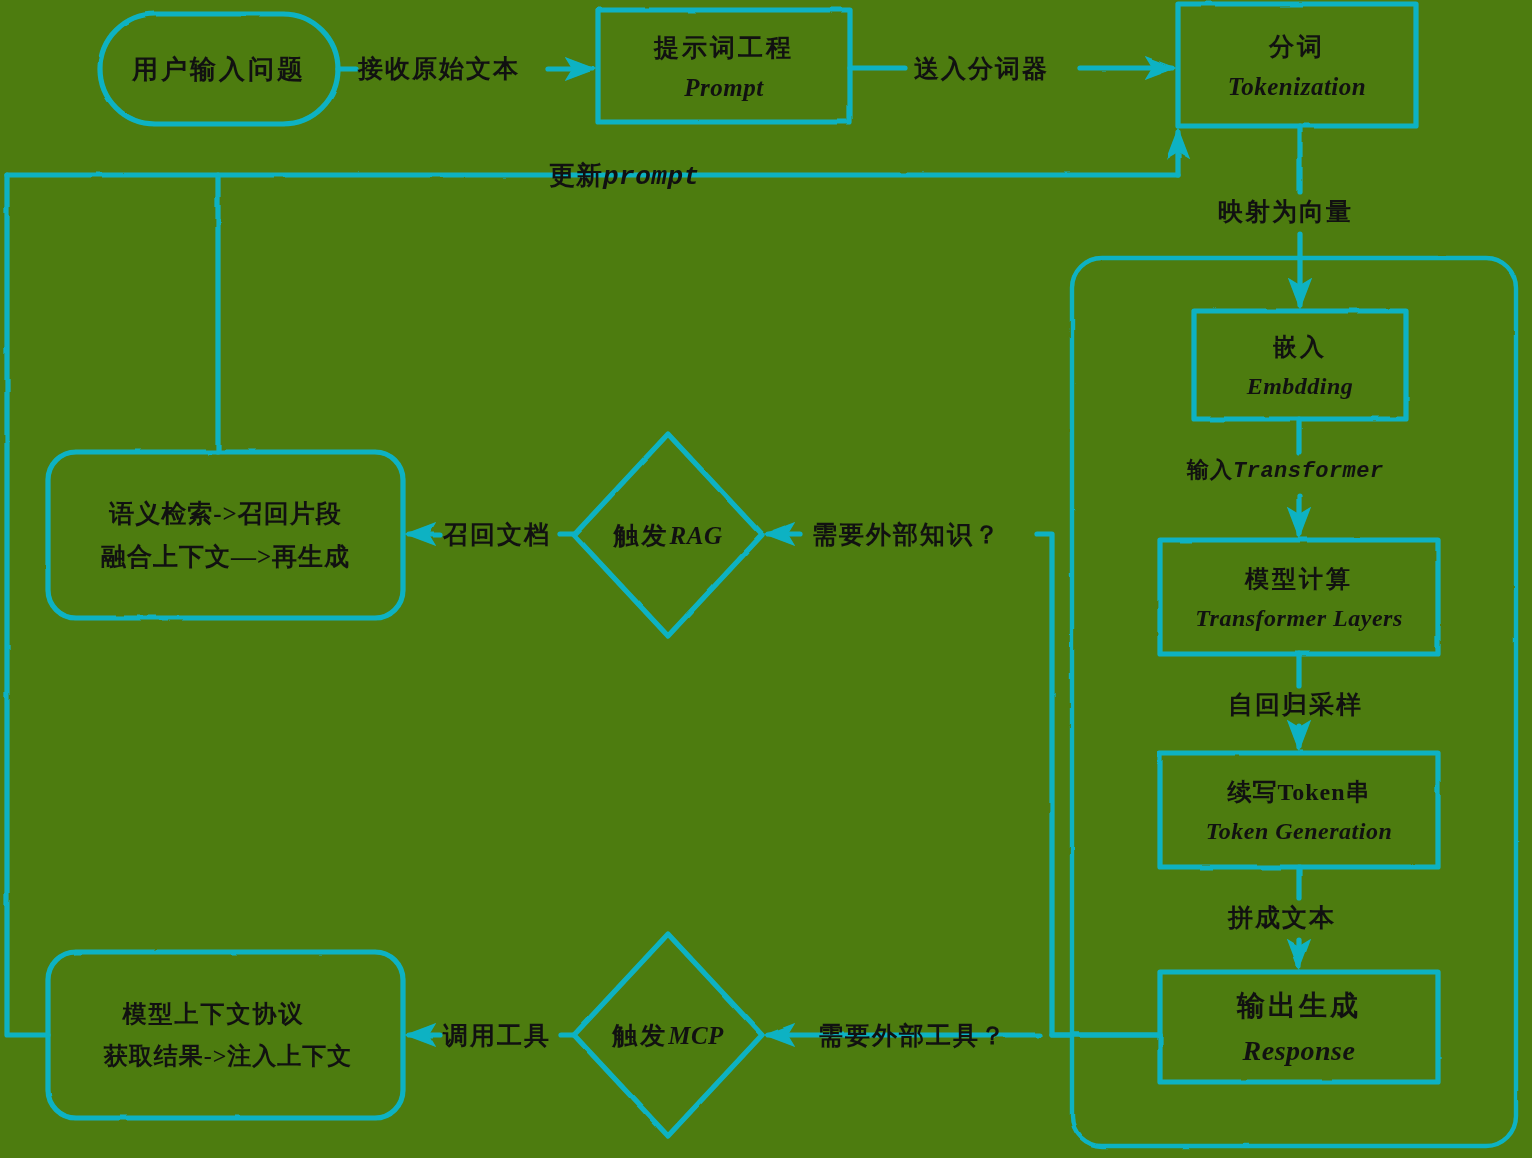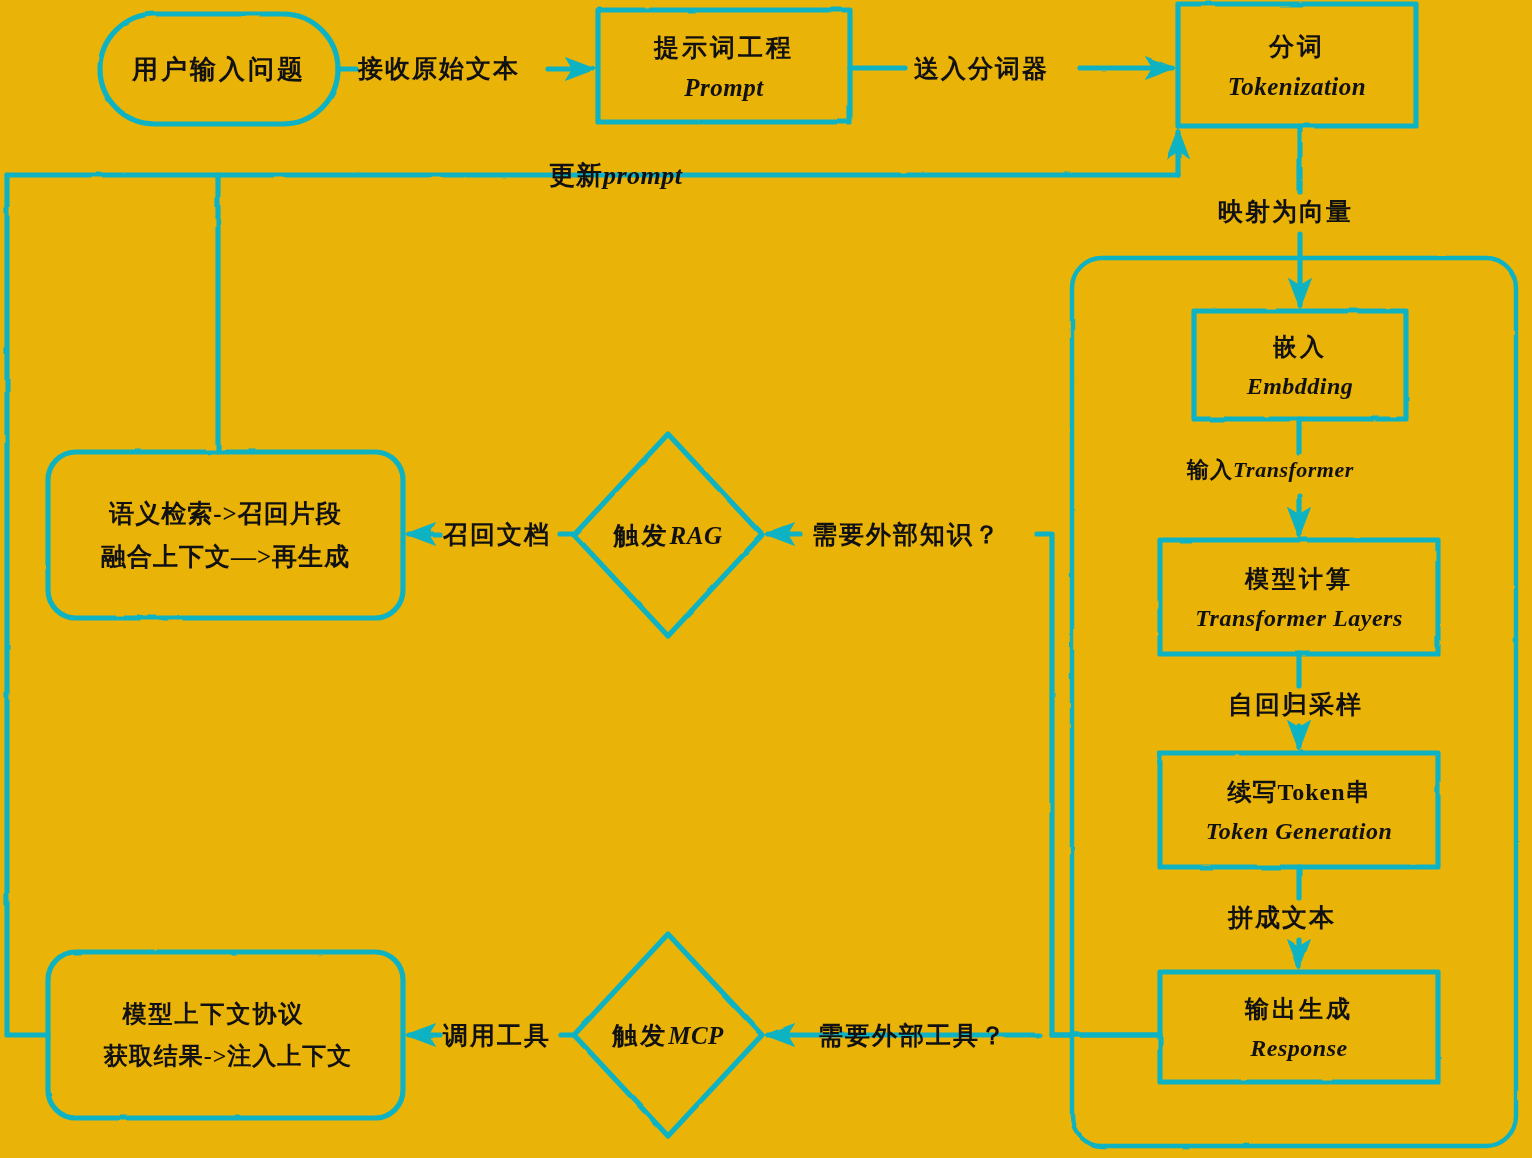"用户输入问题" #stage { background: #eab308 -> #4d7c0f }
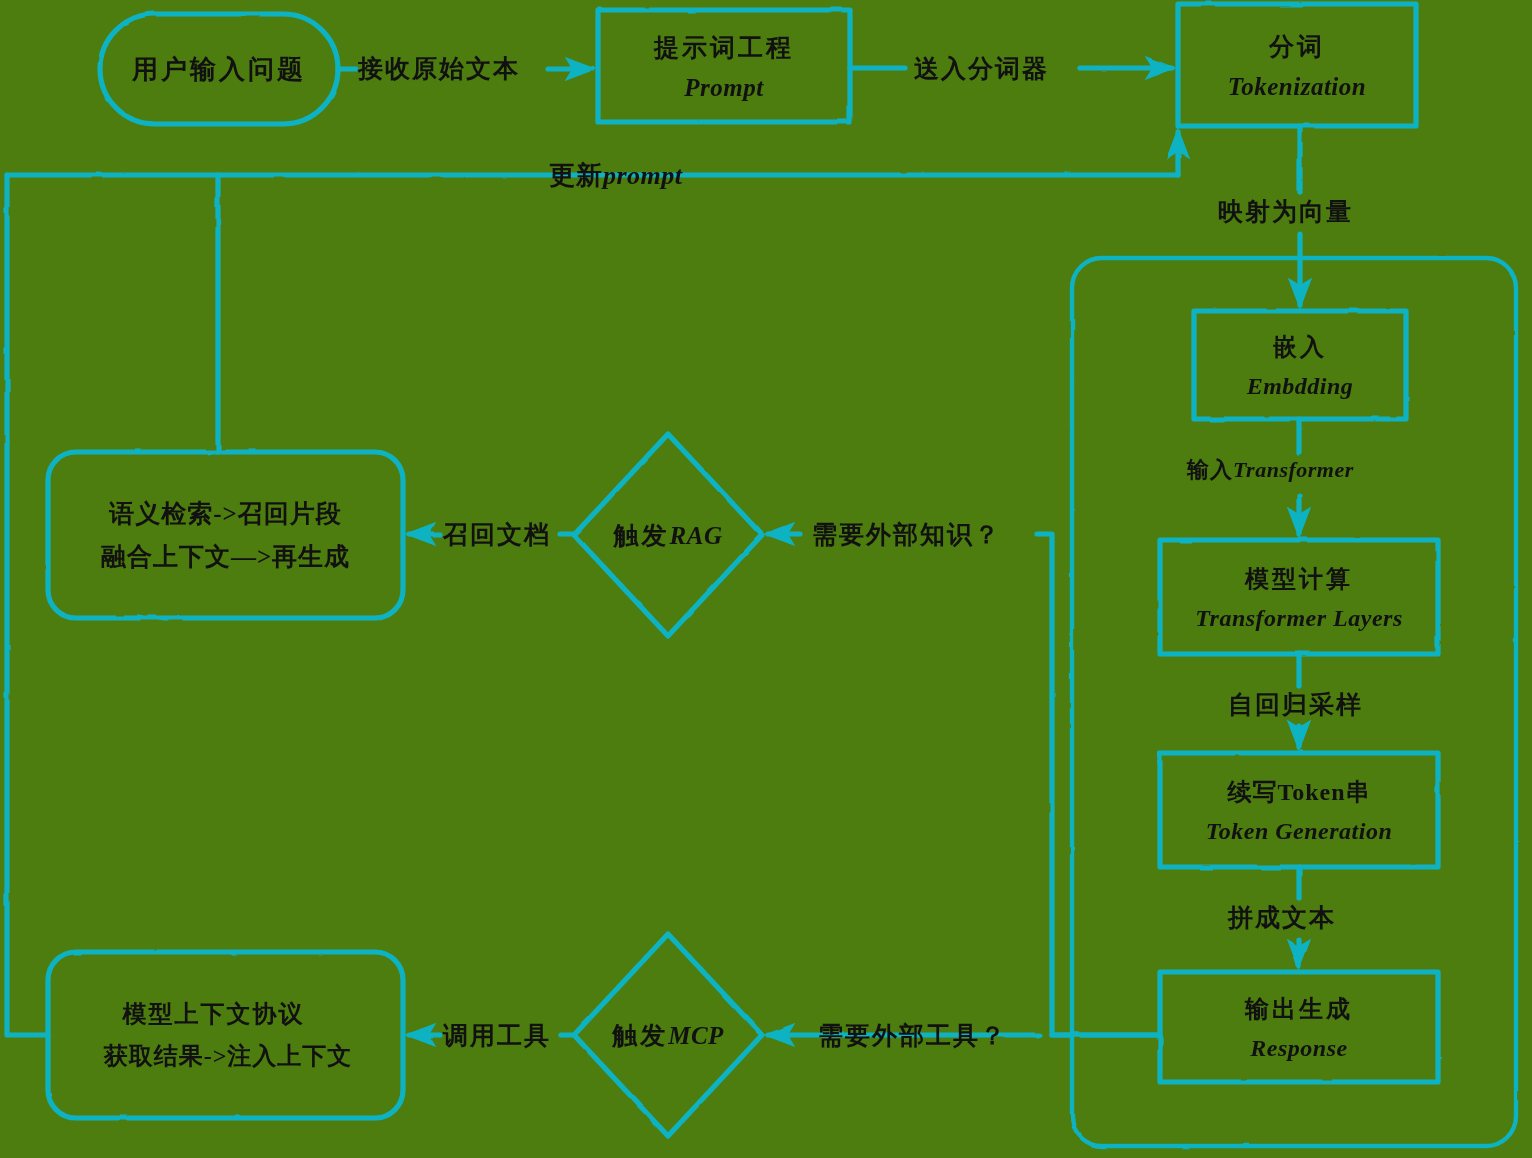"接收原始文本" .edgelbl { font-family: Liberation Serif, serif -> Liberation Mono, monospace }
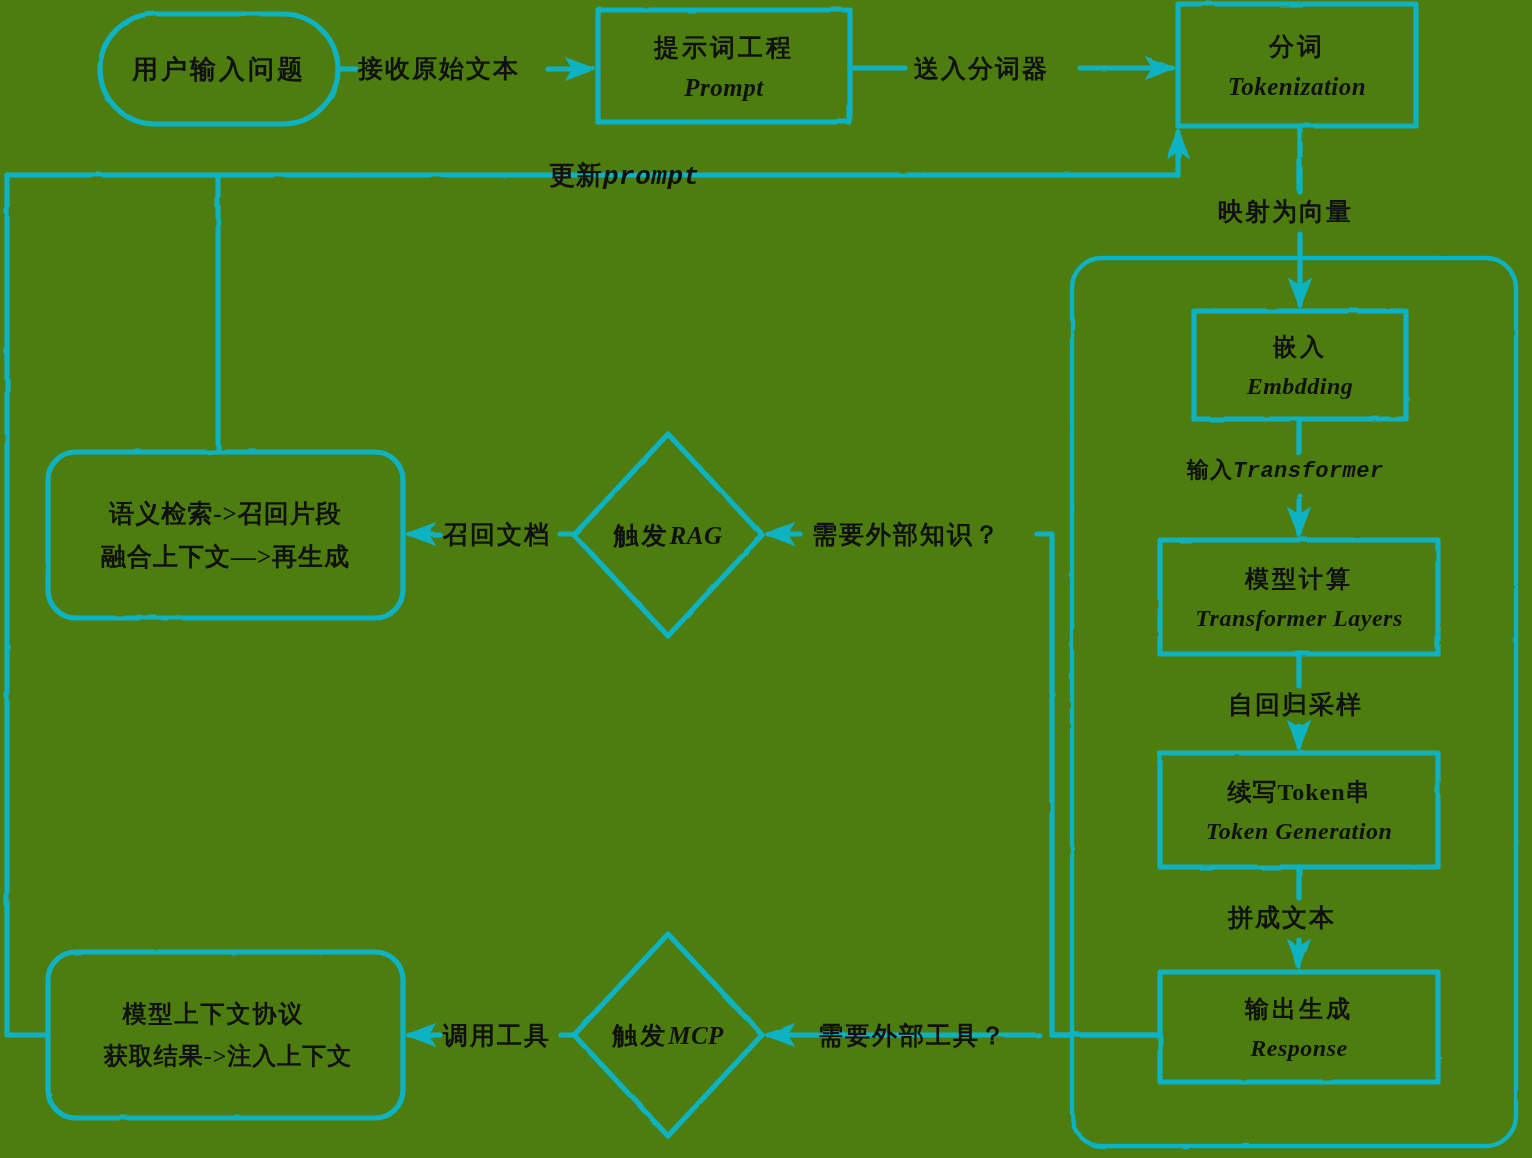"输出生成" div.nodetext { font-size: 24px -> 28px }
